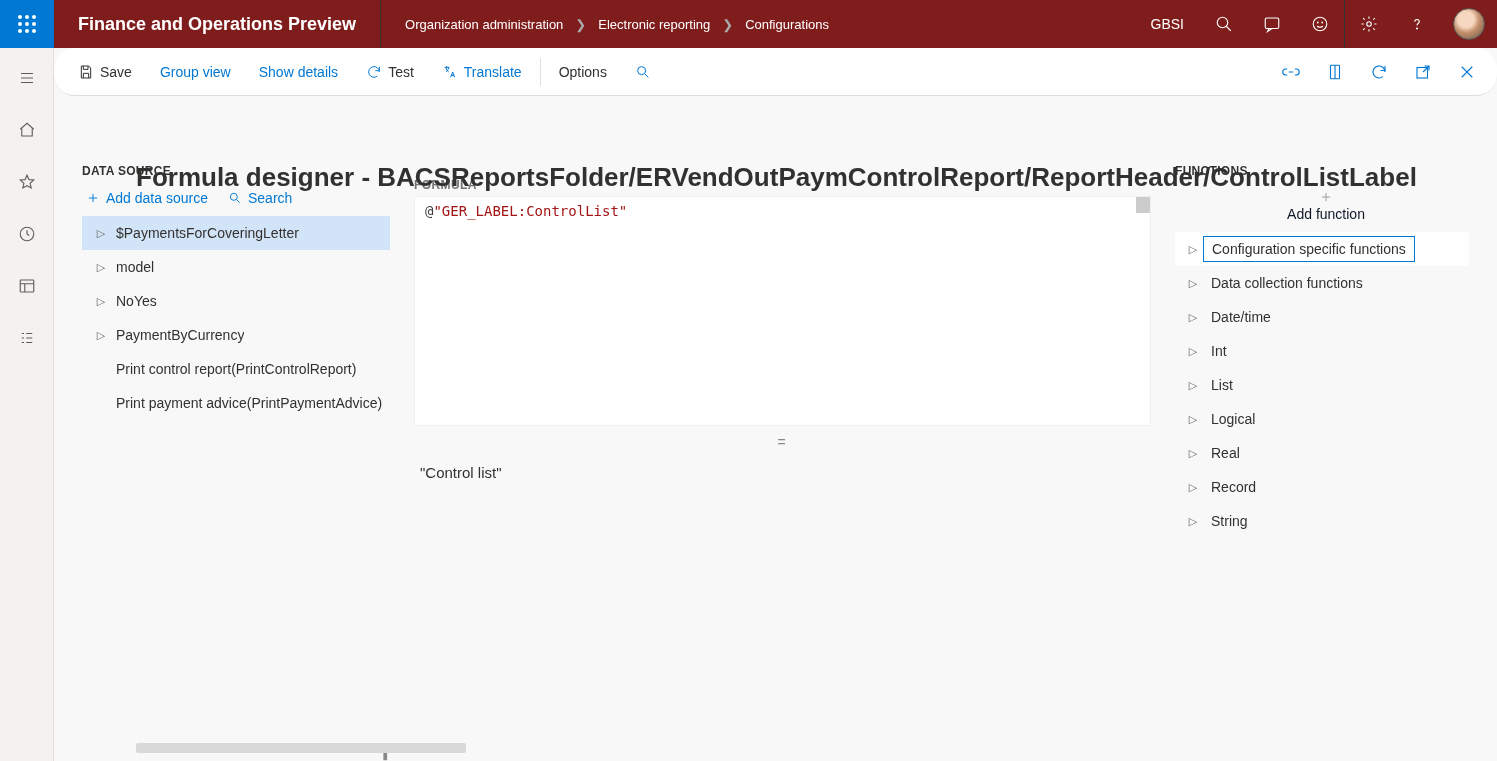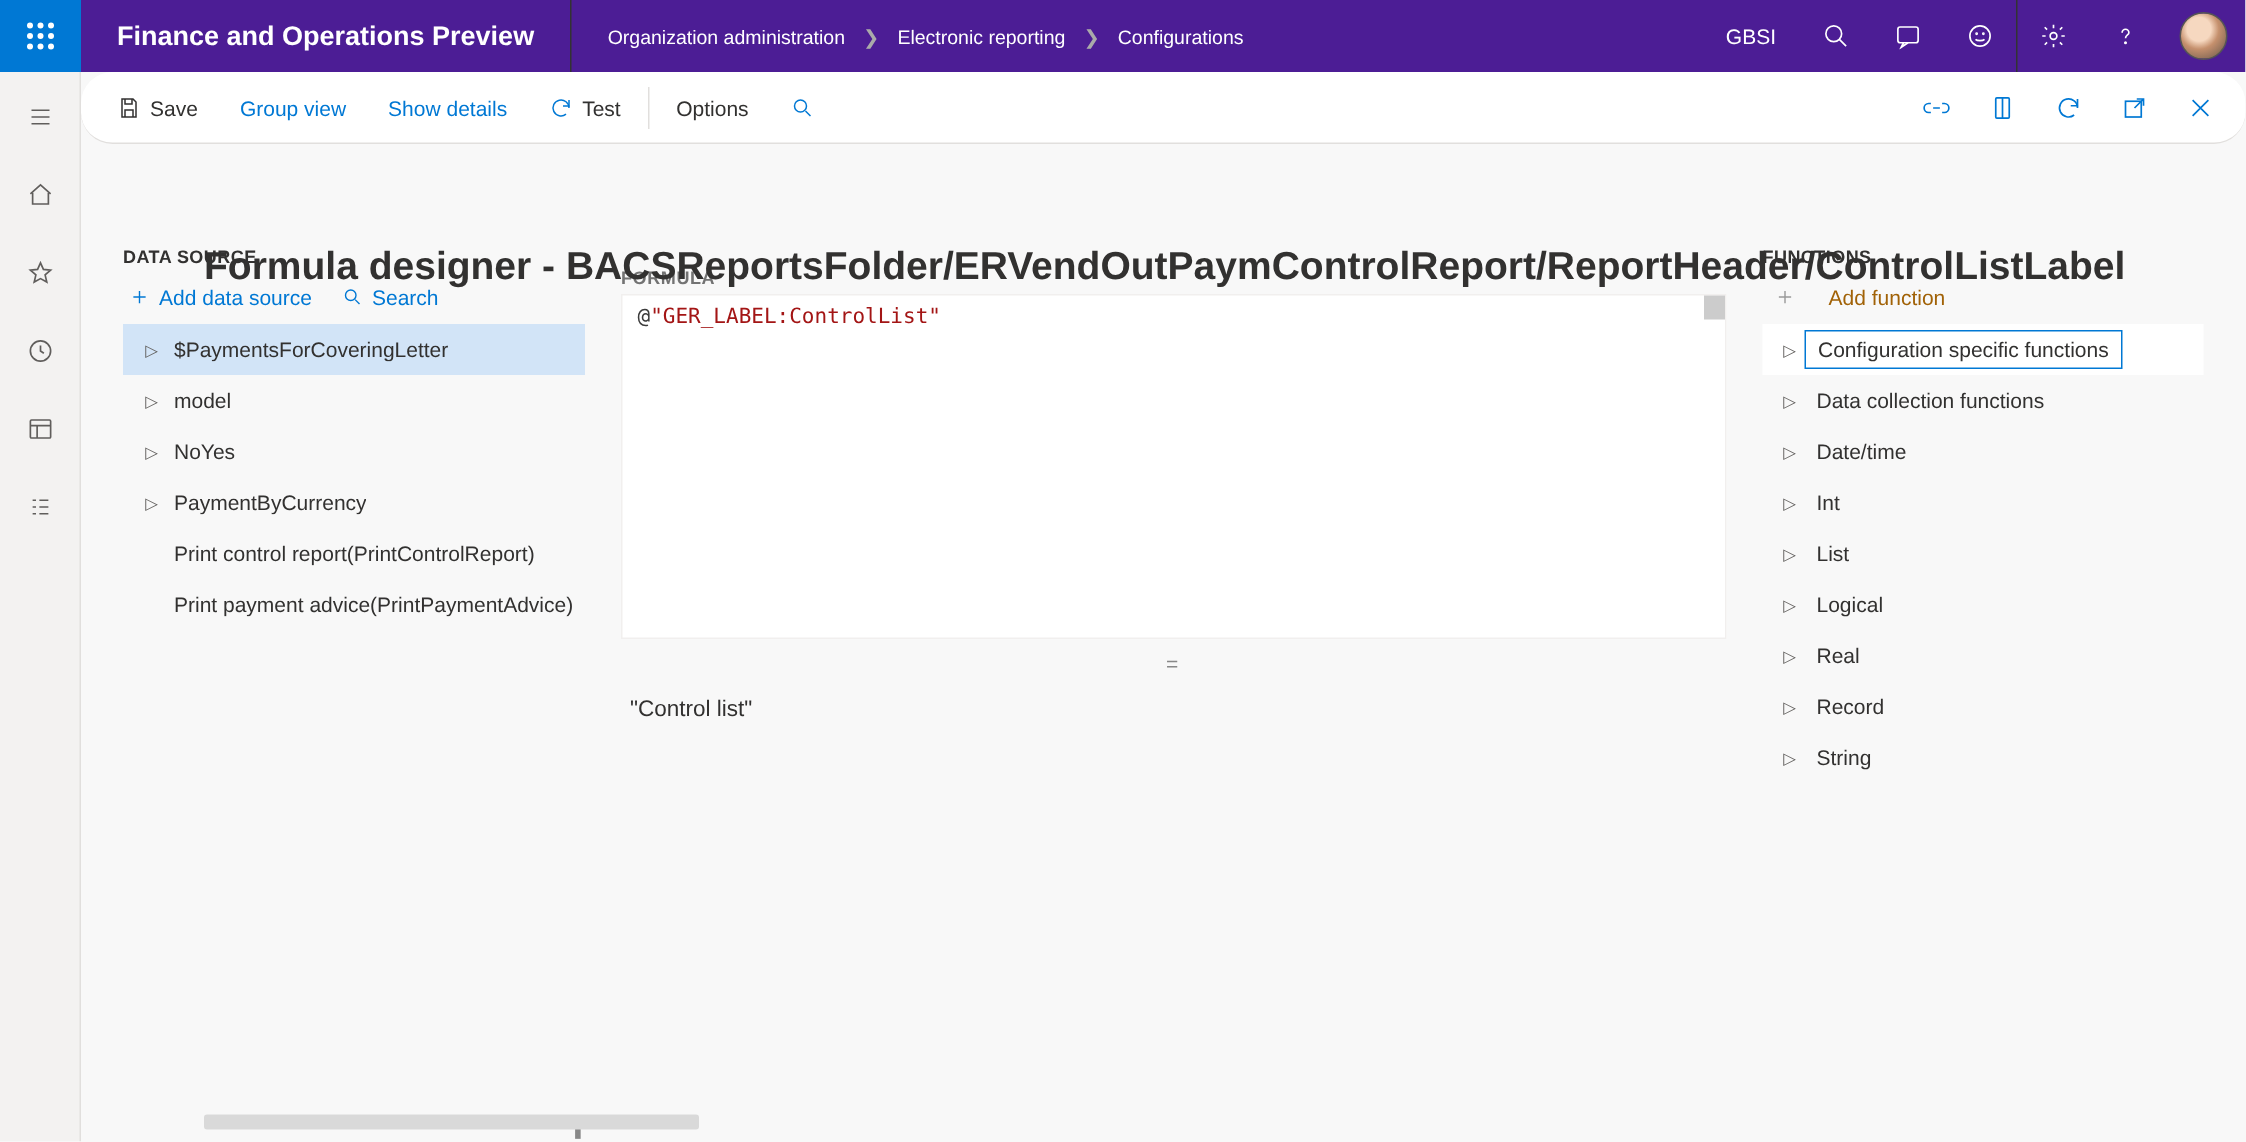"Finance and Operations Preview" .topbar { background: #4c1d95 -> #7f1d1d }
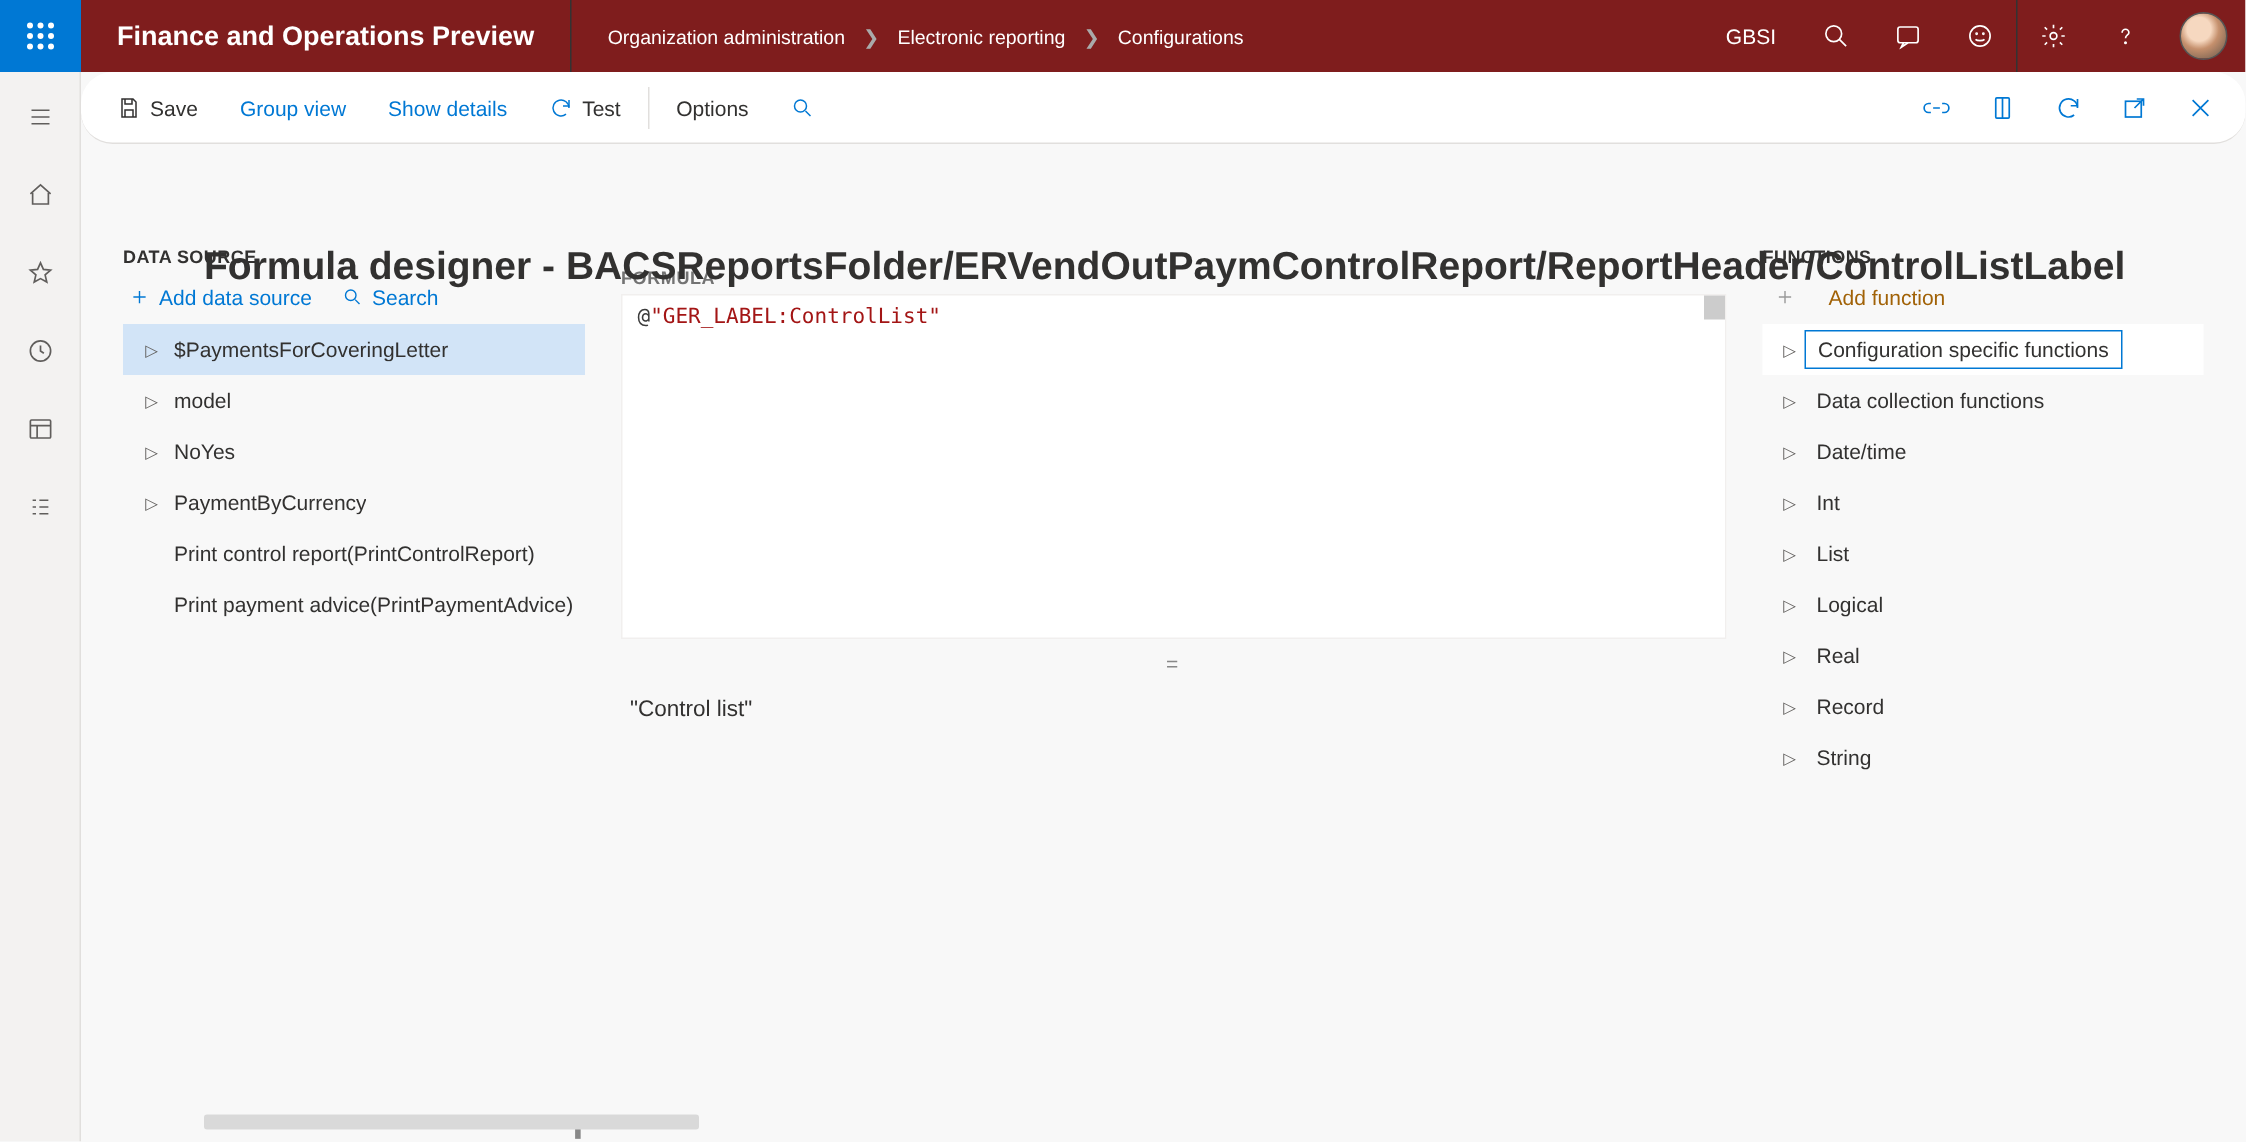"Translate" div.cmd { html: none -> <div> <svg> <path></path> <path></path> </svg> <span>Translate</span> </div> }
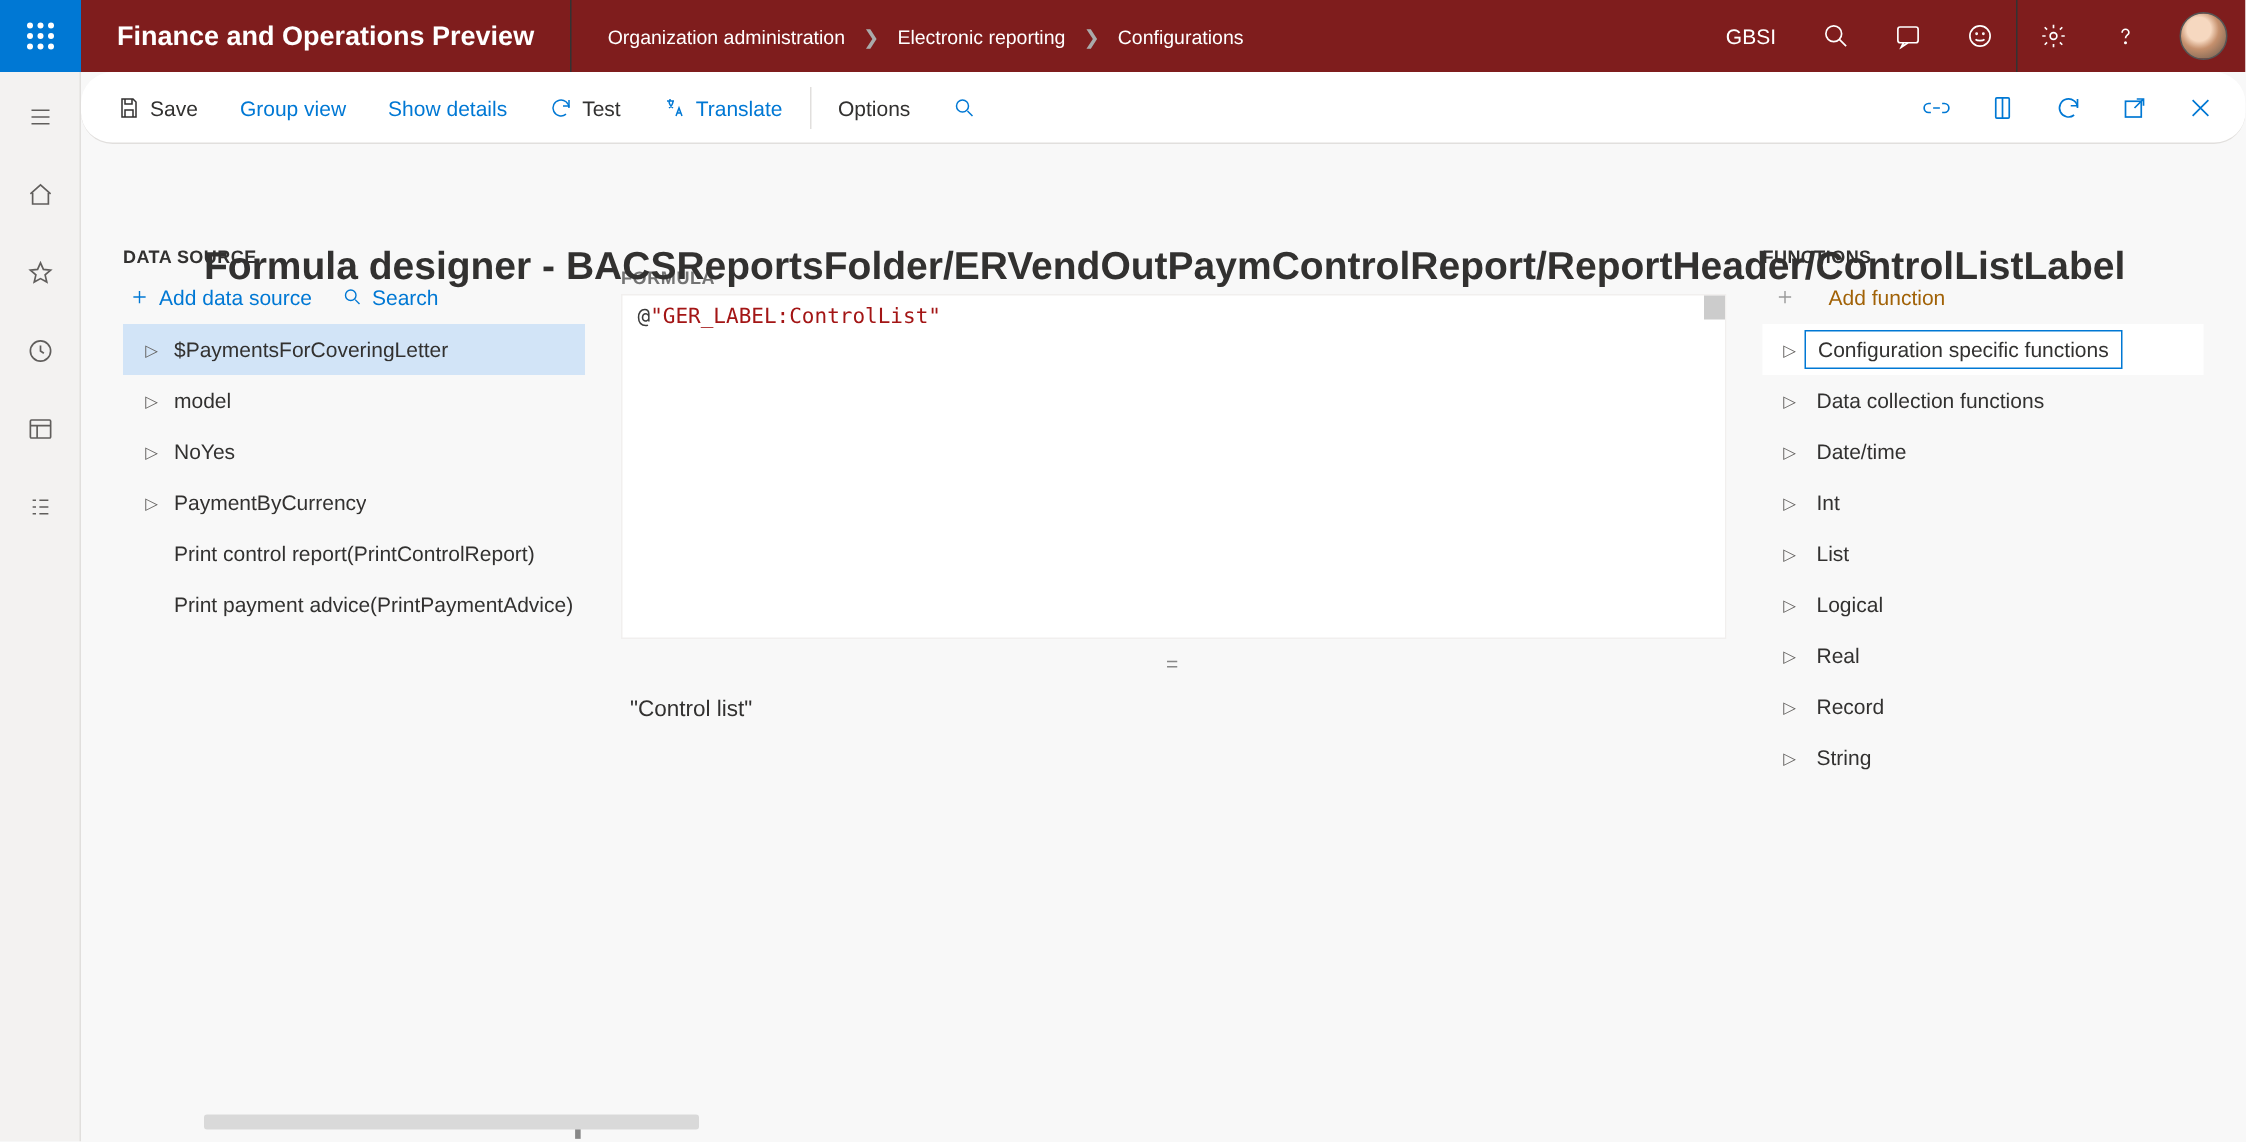"Add function" .fn-action { color: #a16207 -> #0f172a; flex-direction: none -> column; gap: 22px -> 2px }
